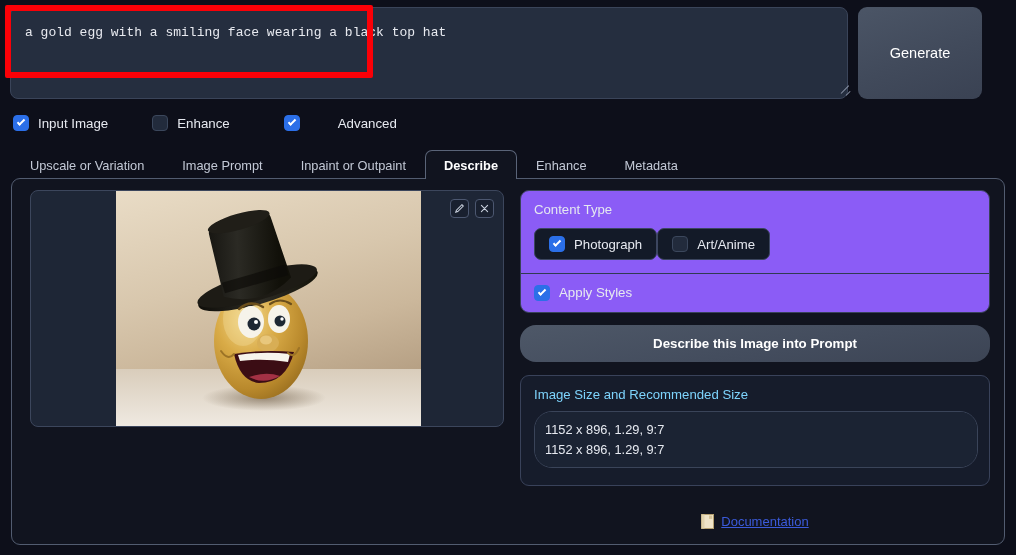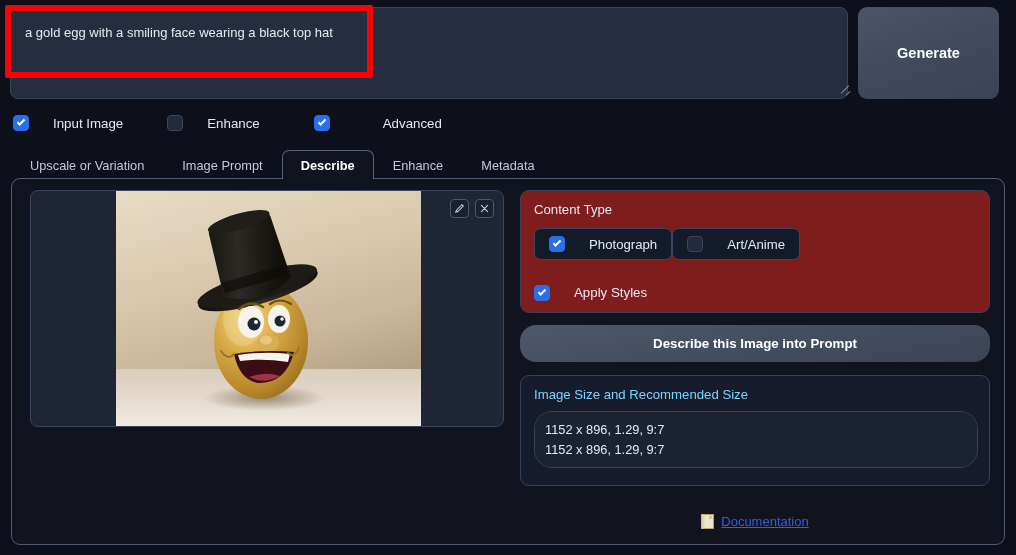"a gold egg with a" #prompt-textarea { font-family: Liberation Sans, sans-serif -> Liberation Mono, monospace }
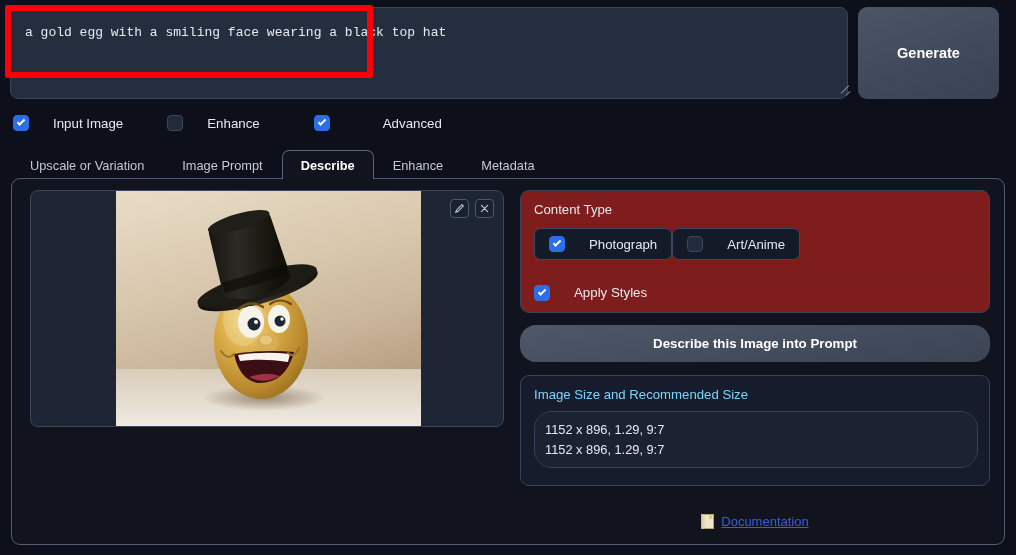"Generate" #generate-button { font-weight: bold -> normal; width: 141px -> 124px }
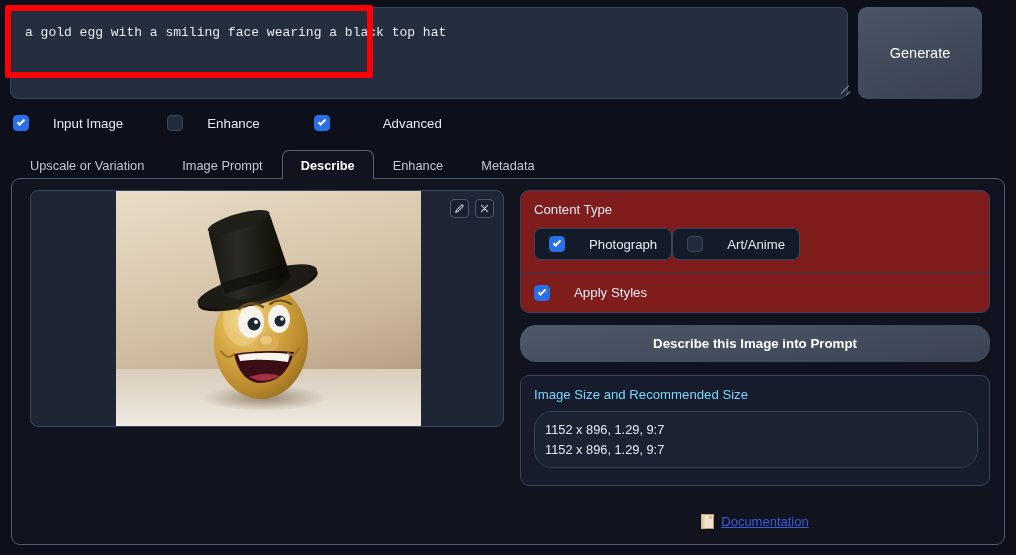"Input Image" .cb-label { margin-left: 24px -> 9px }
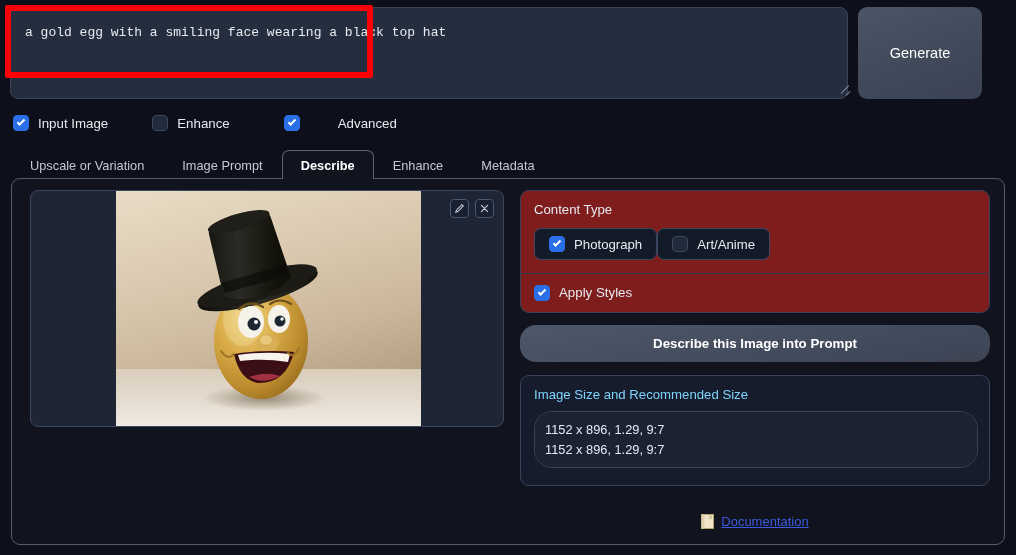"Inpaint or Outpaint" div.tab { html: none -> <div>Inpaint or Outpaint</div> }
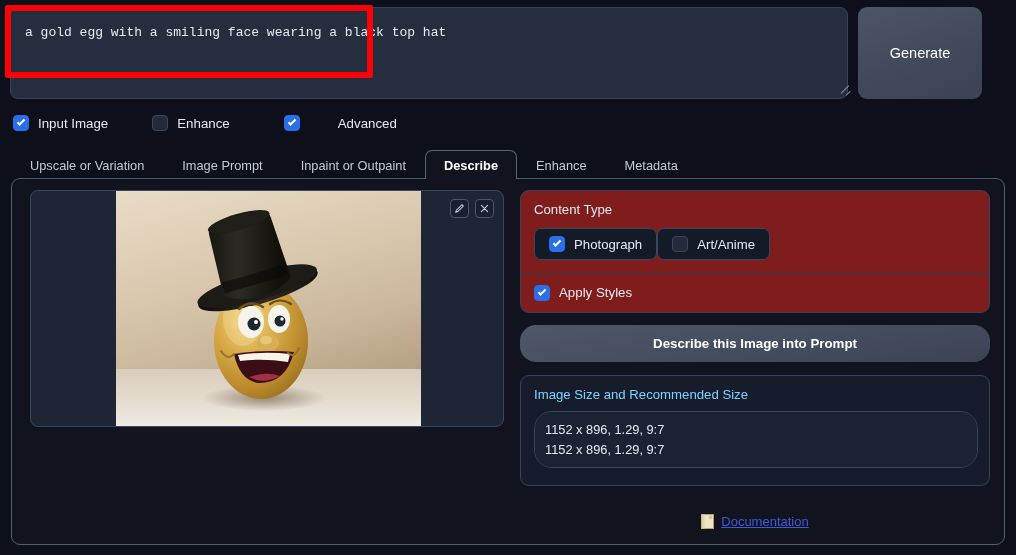"Content Type" #content-type-card { background: #7f1d1d -> #8b5cf6 }
